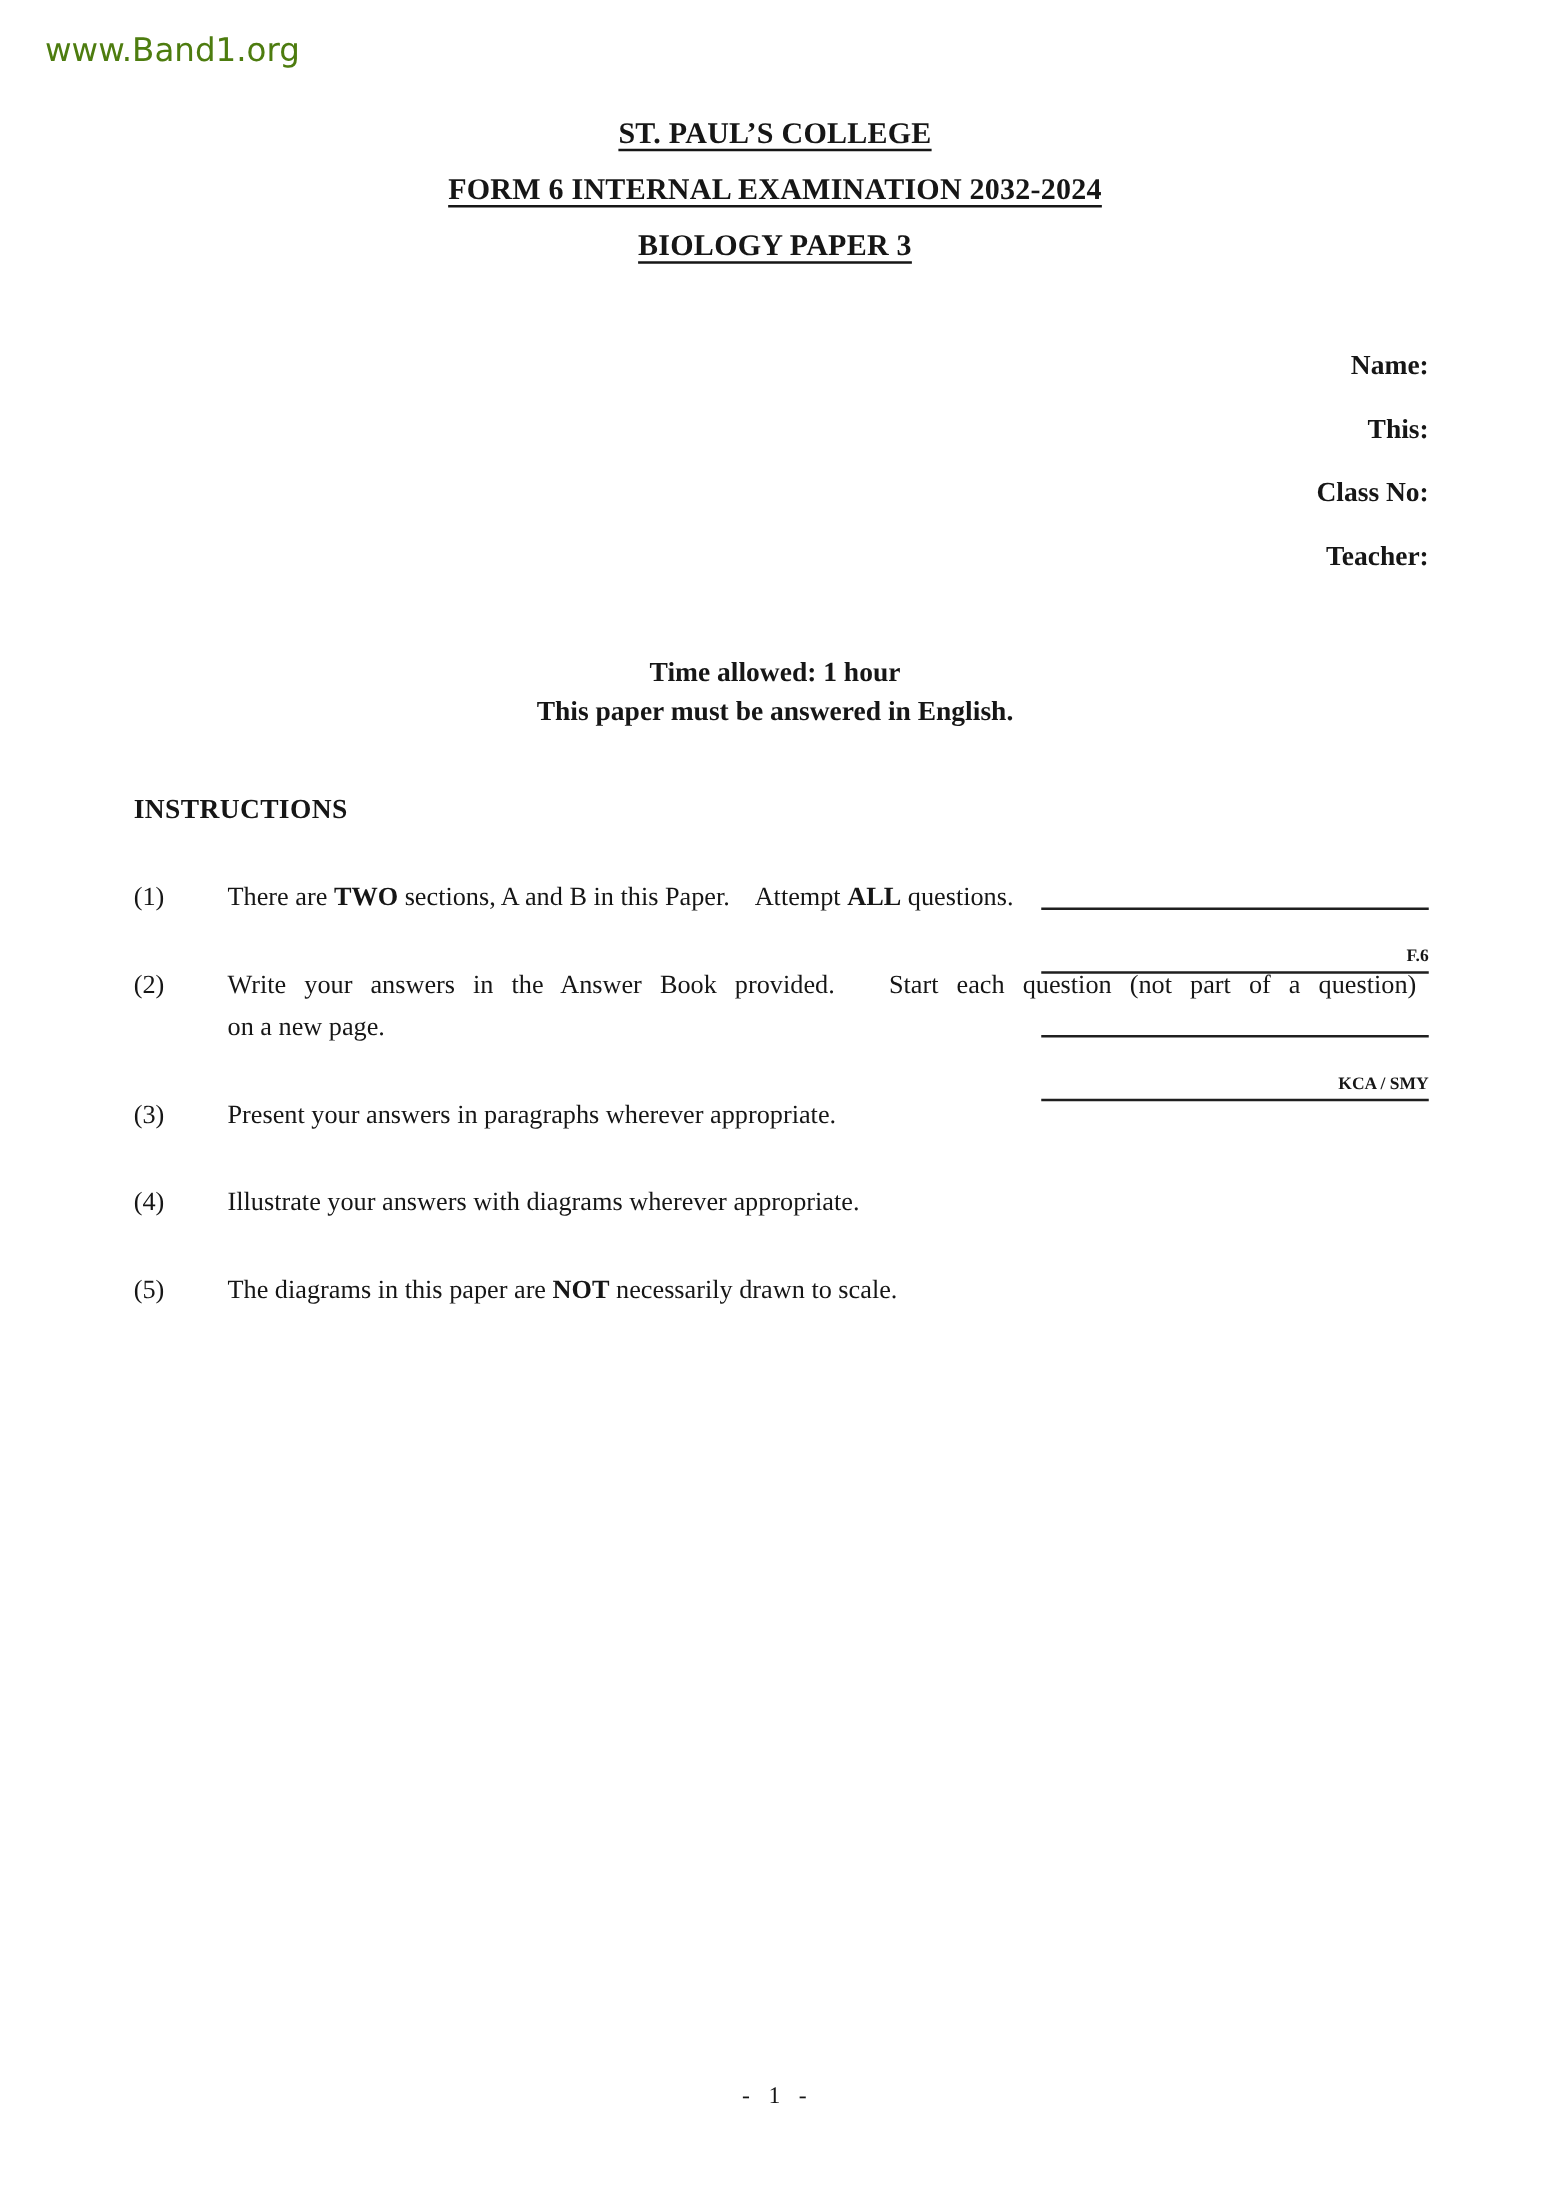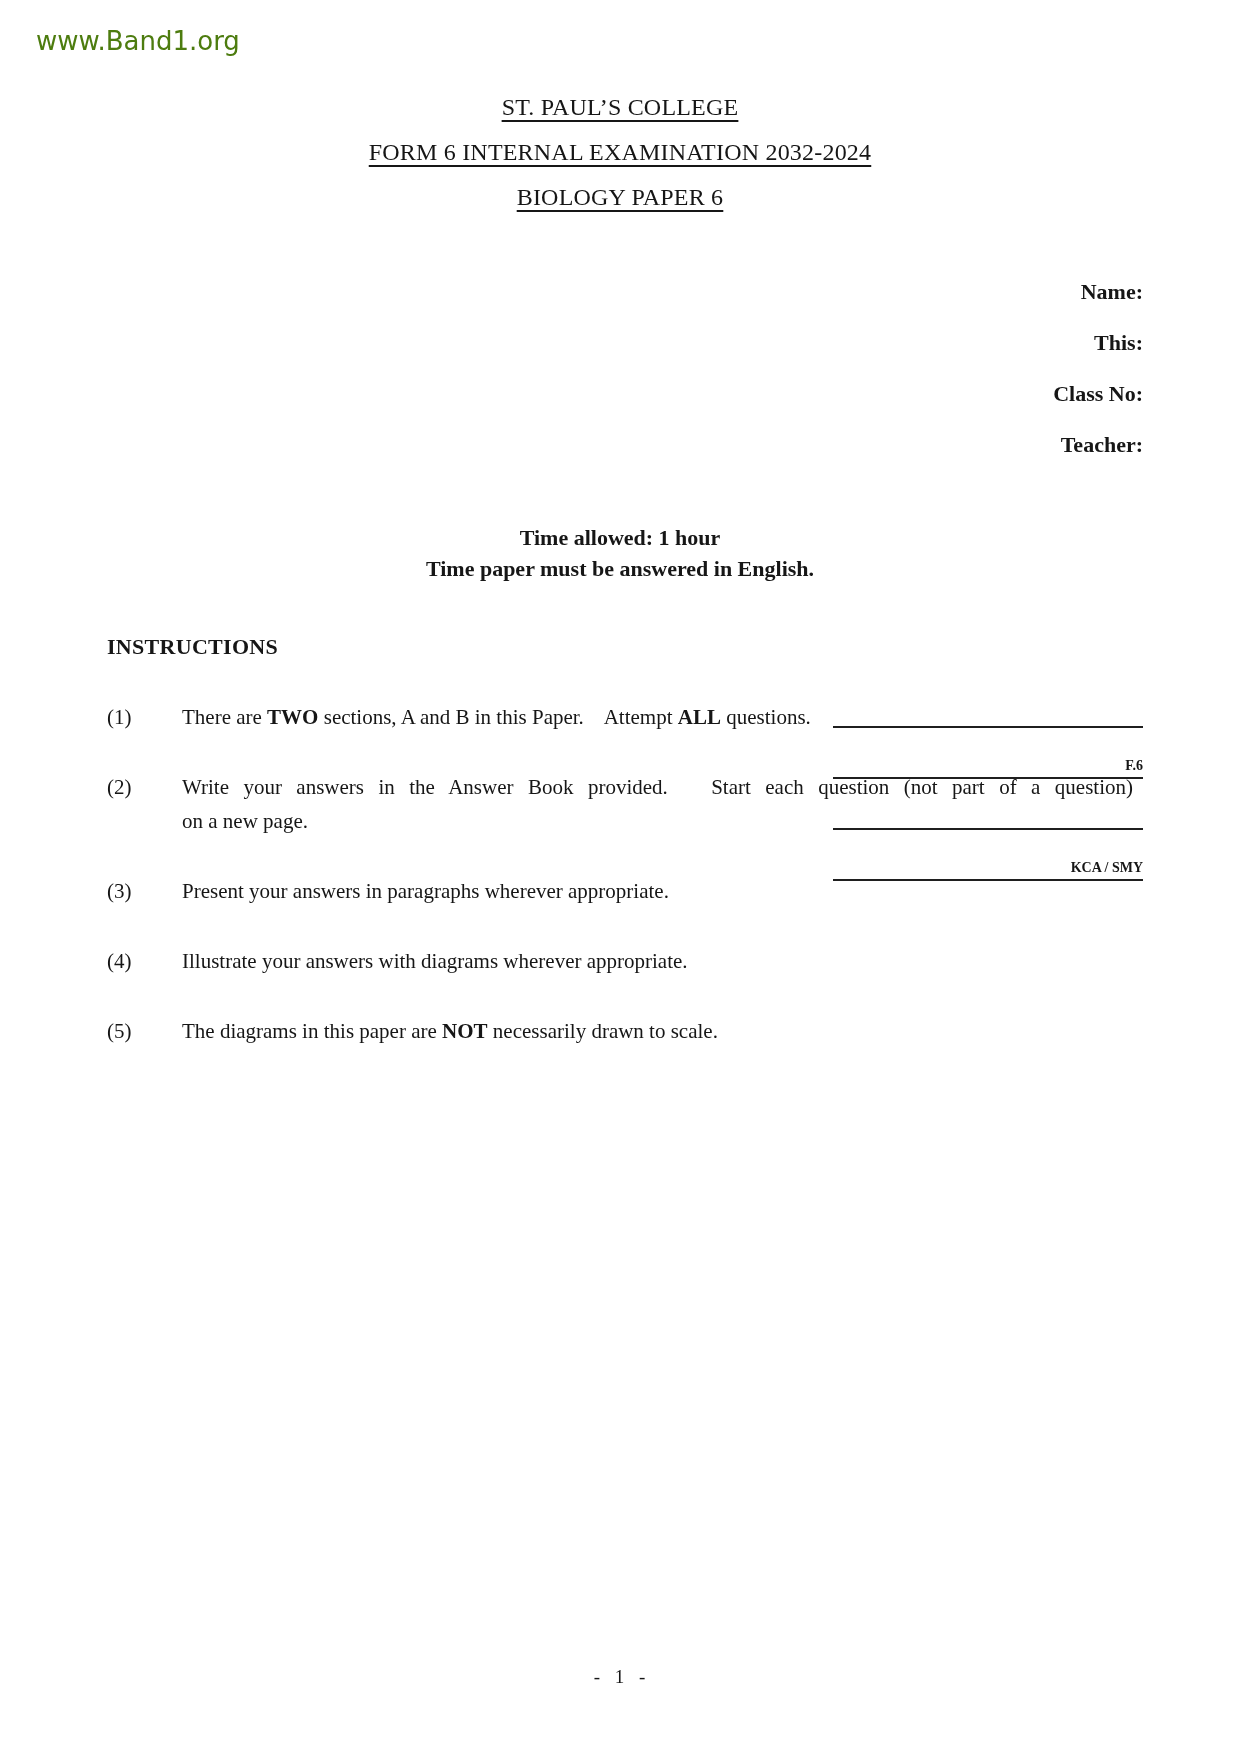"ST. PAUL’S COLLEGE" .h-line { font-weight: normal -> bold }
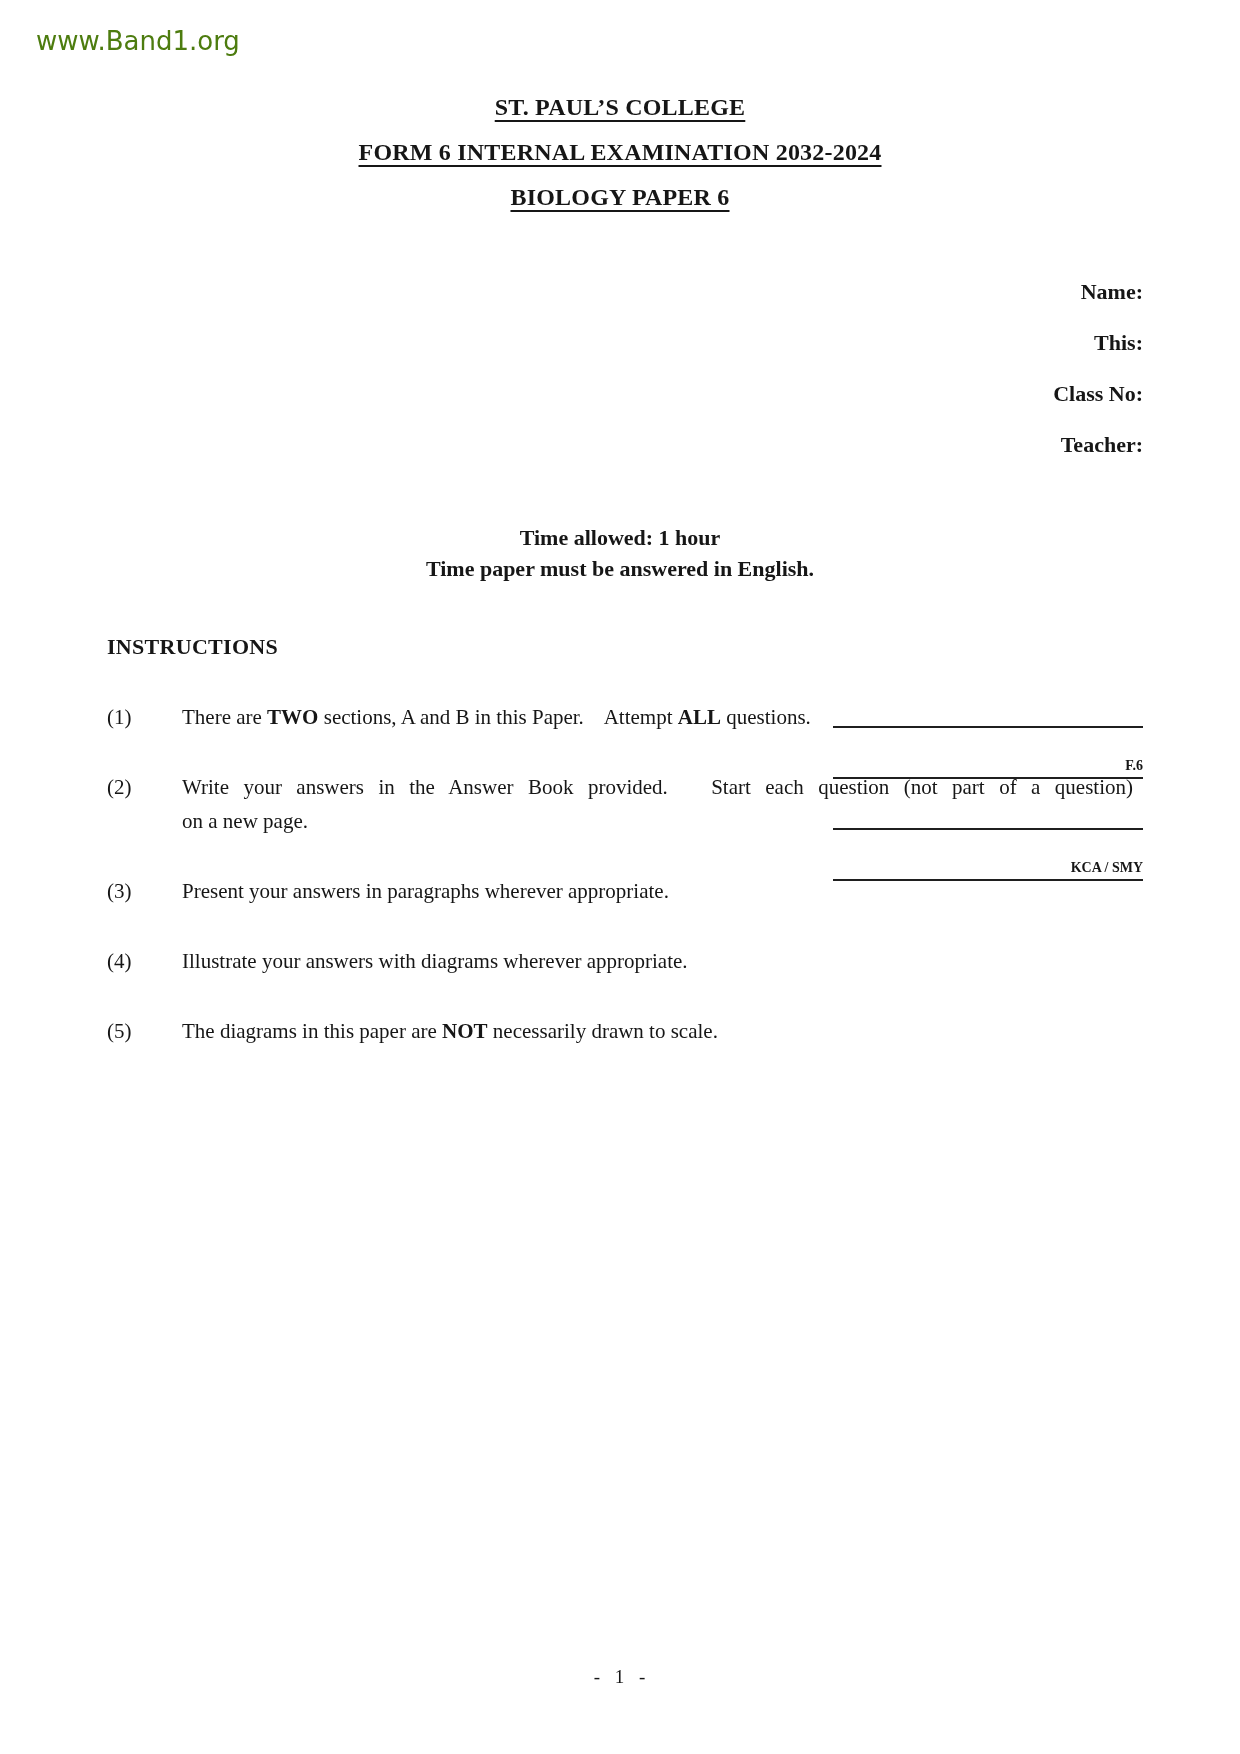"BIOLOGY PAPER 6" span.u { text: 6 -> 3 }
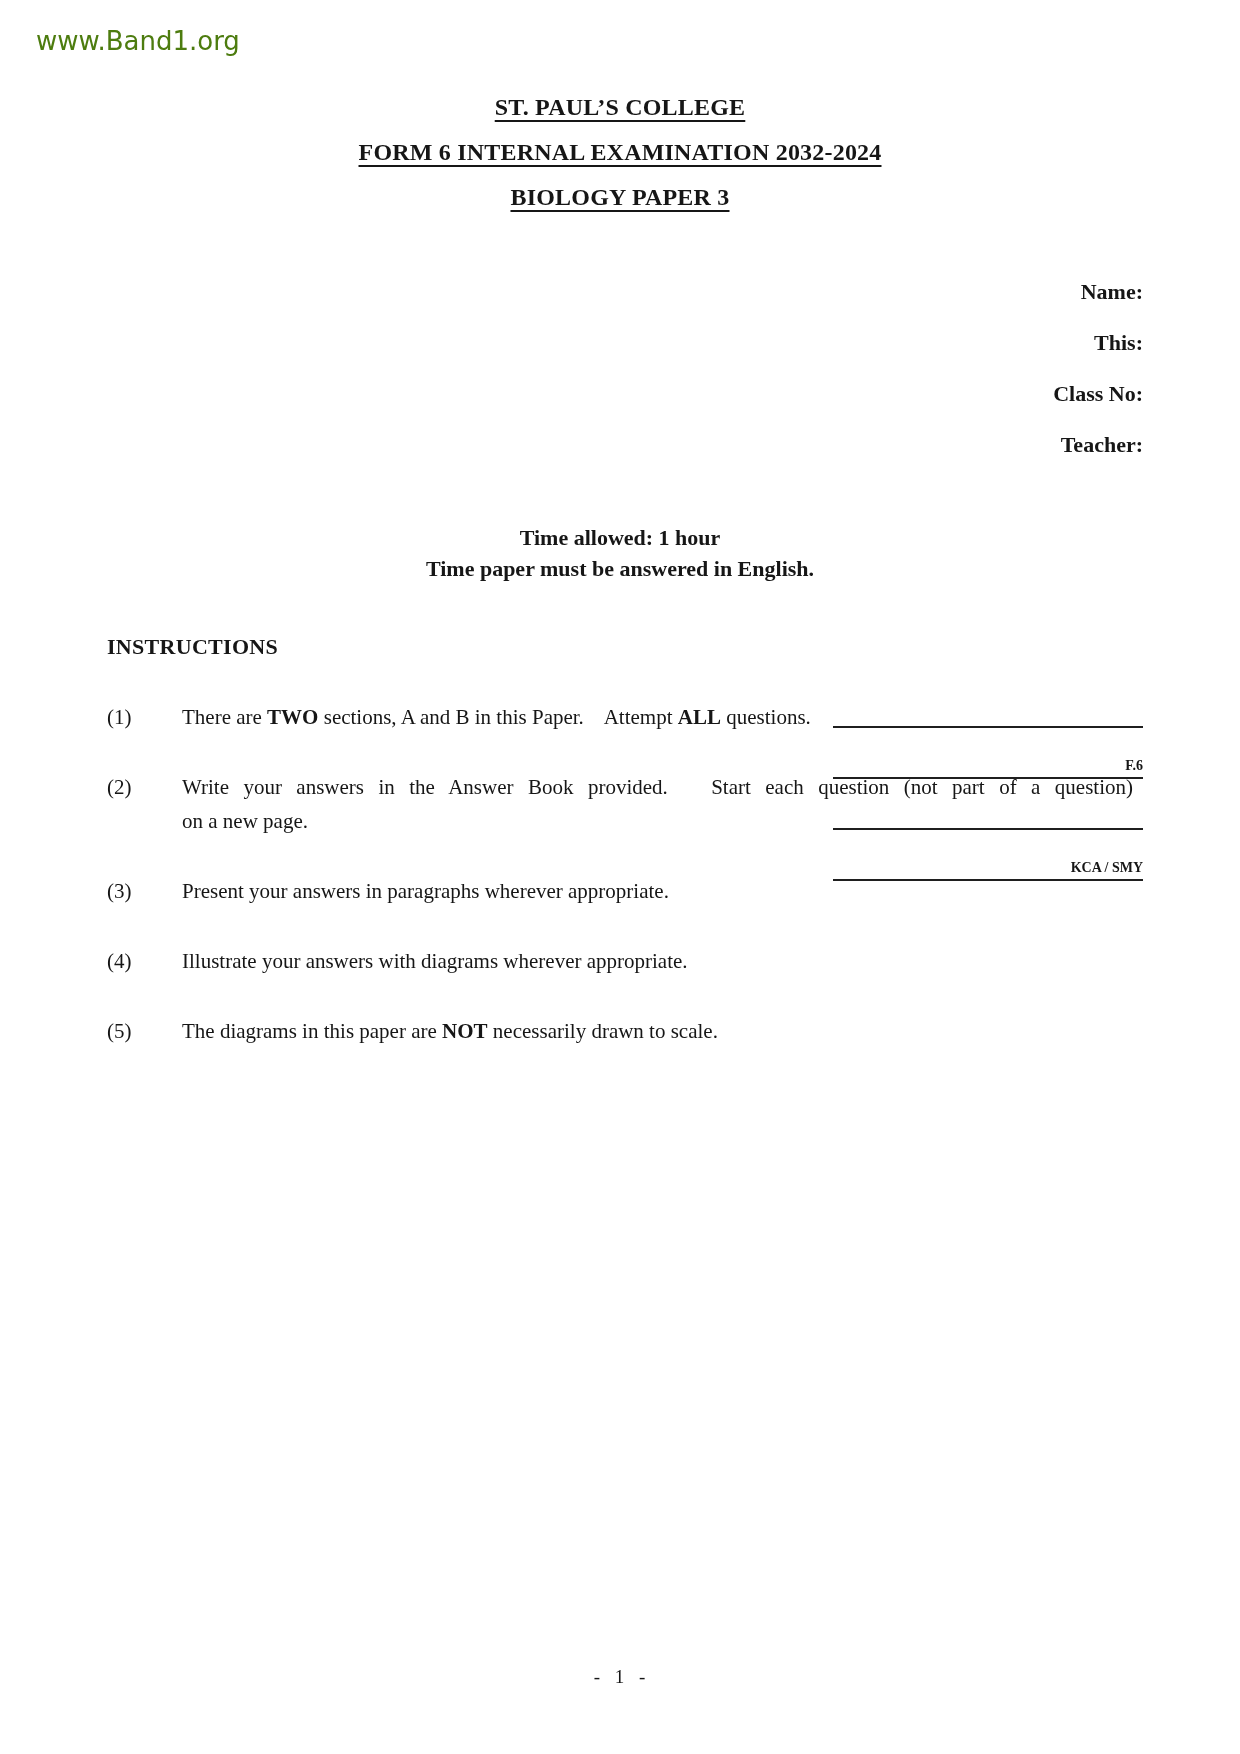"Time paper must be answered" div { text: Time -> This }
